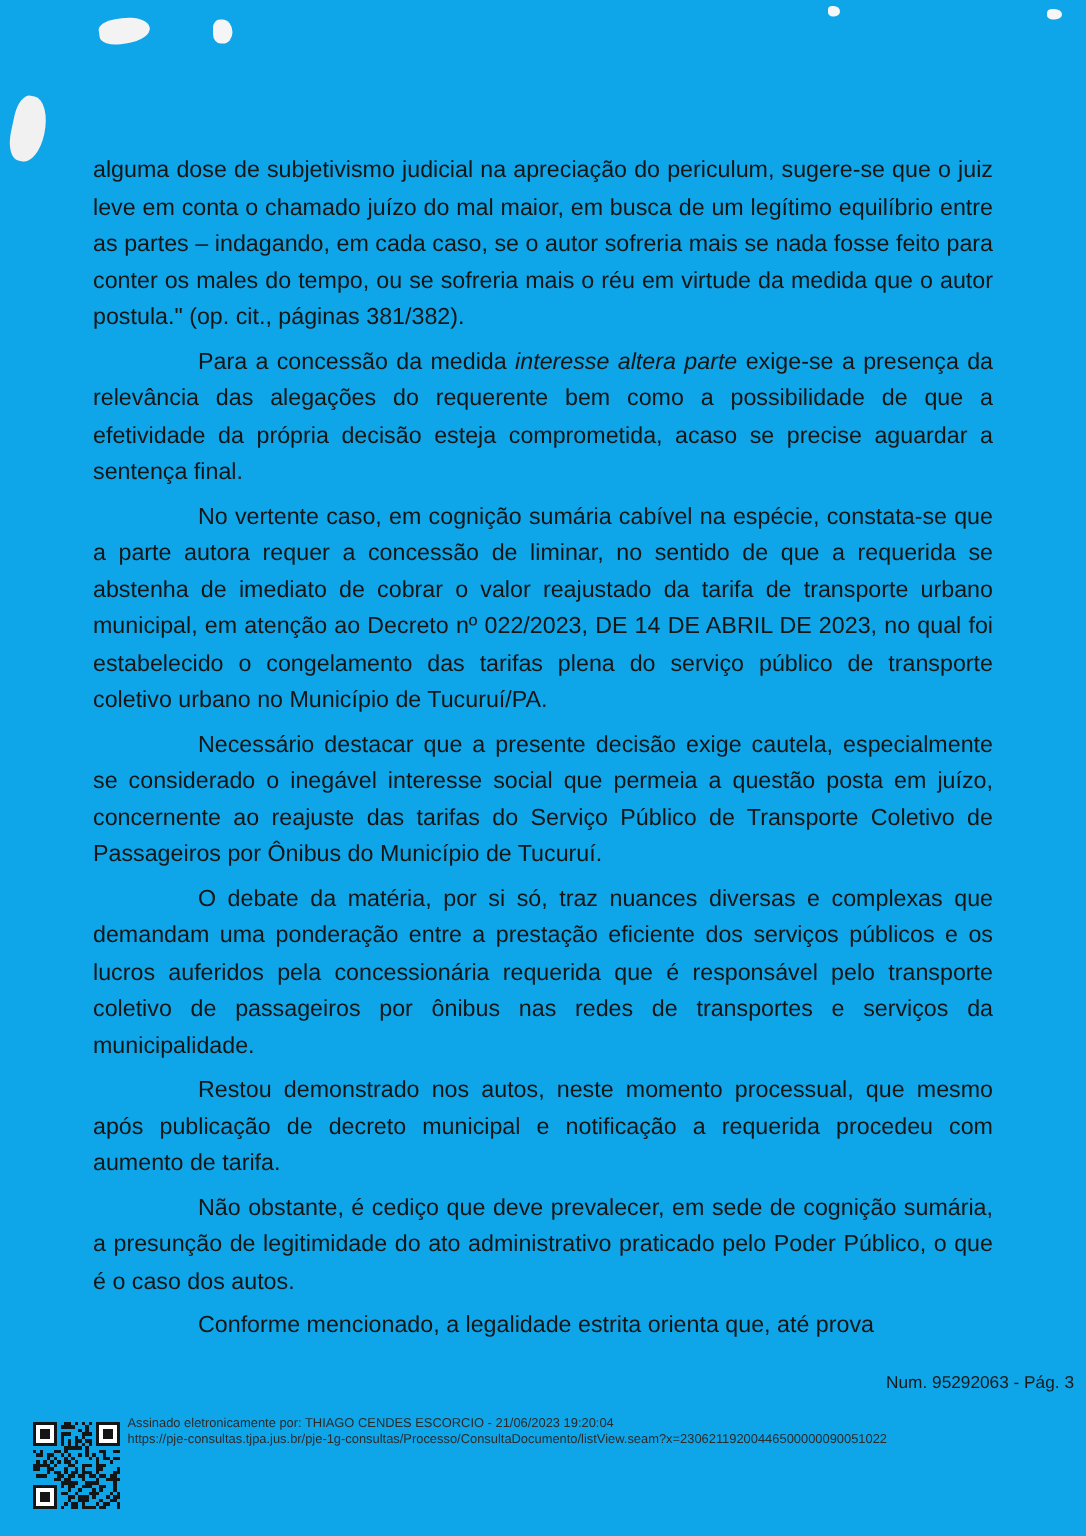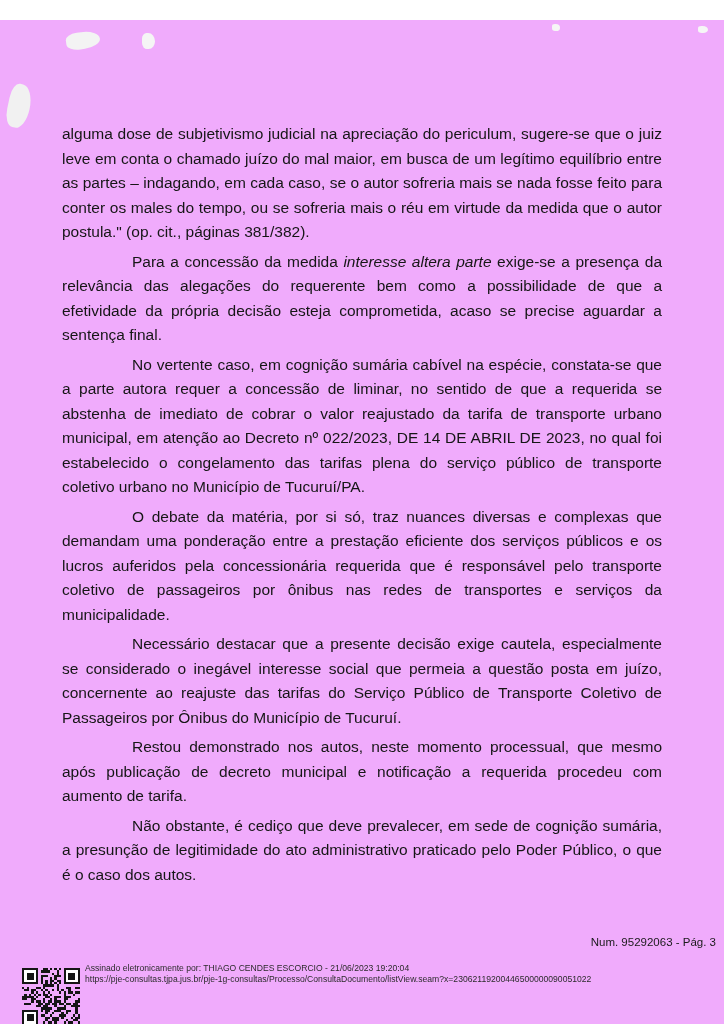"alguma dose de subjetivismo judicial" .page { background: #f0abfc -> #0ea5e9; margin-top: 20px -> none }
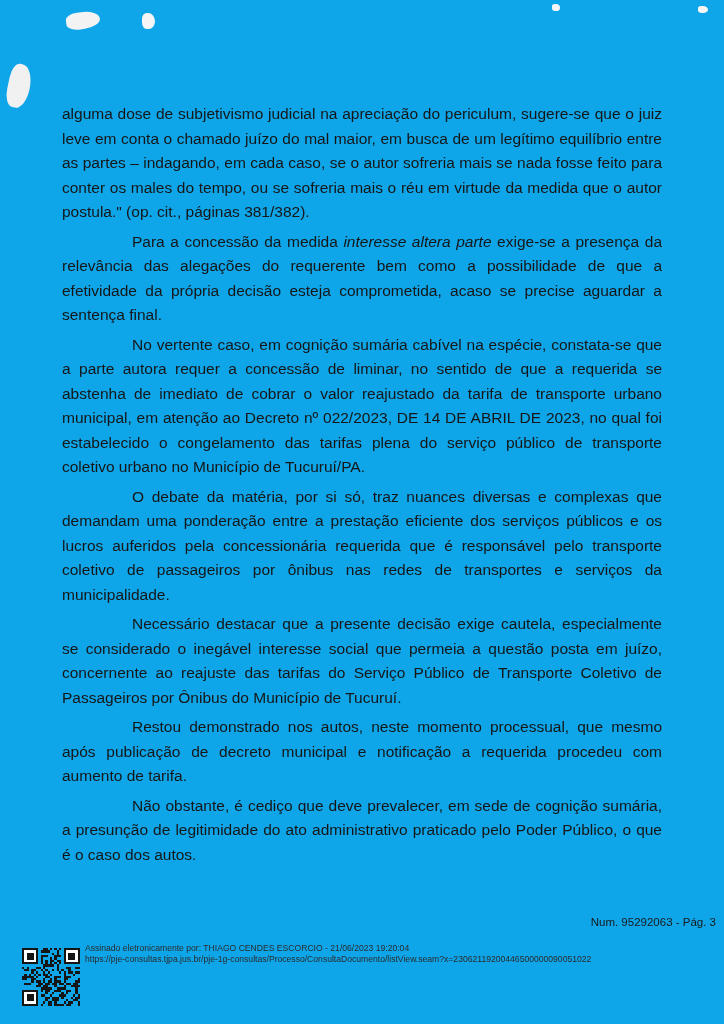"O debate da matéria, por" p.para { order: before "Necessário destacar que a presente" -> after "Necessário destacar que a presente" }
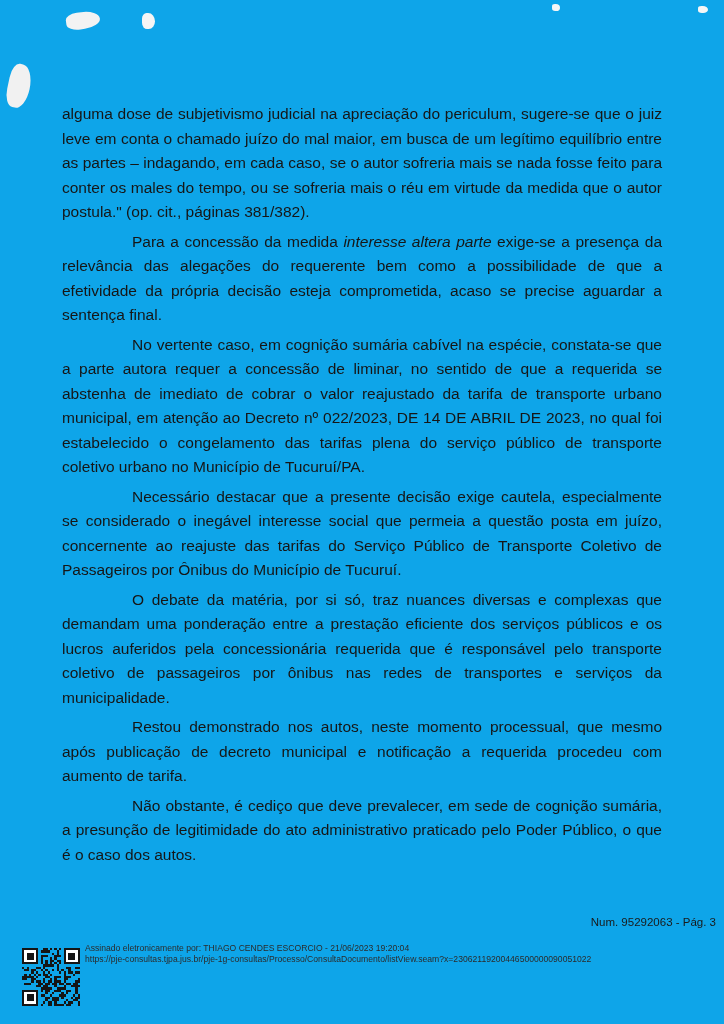"Conforme mencionado, a legalidade" p.para { html: none -> <p><span>Conforme mencionado, a legalidade estrita orienta que, até prova</span></p> }
